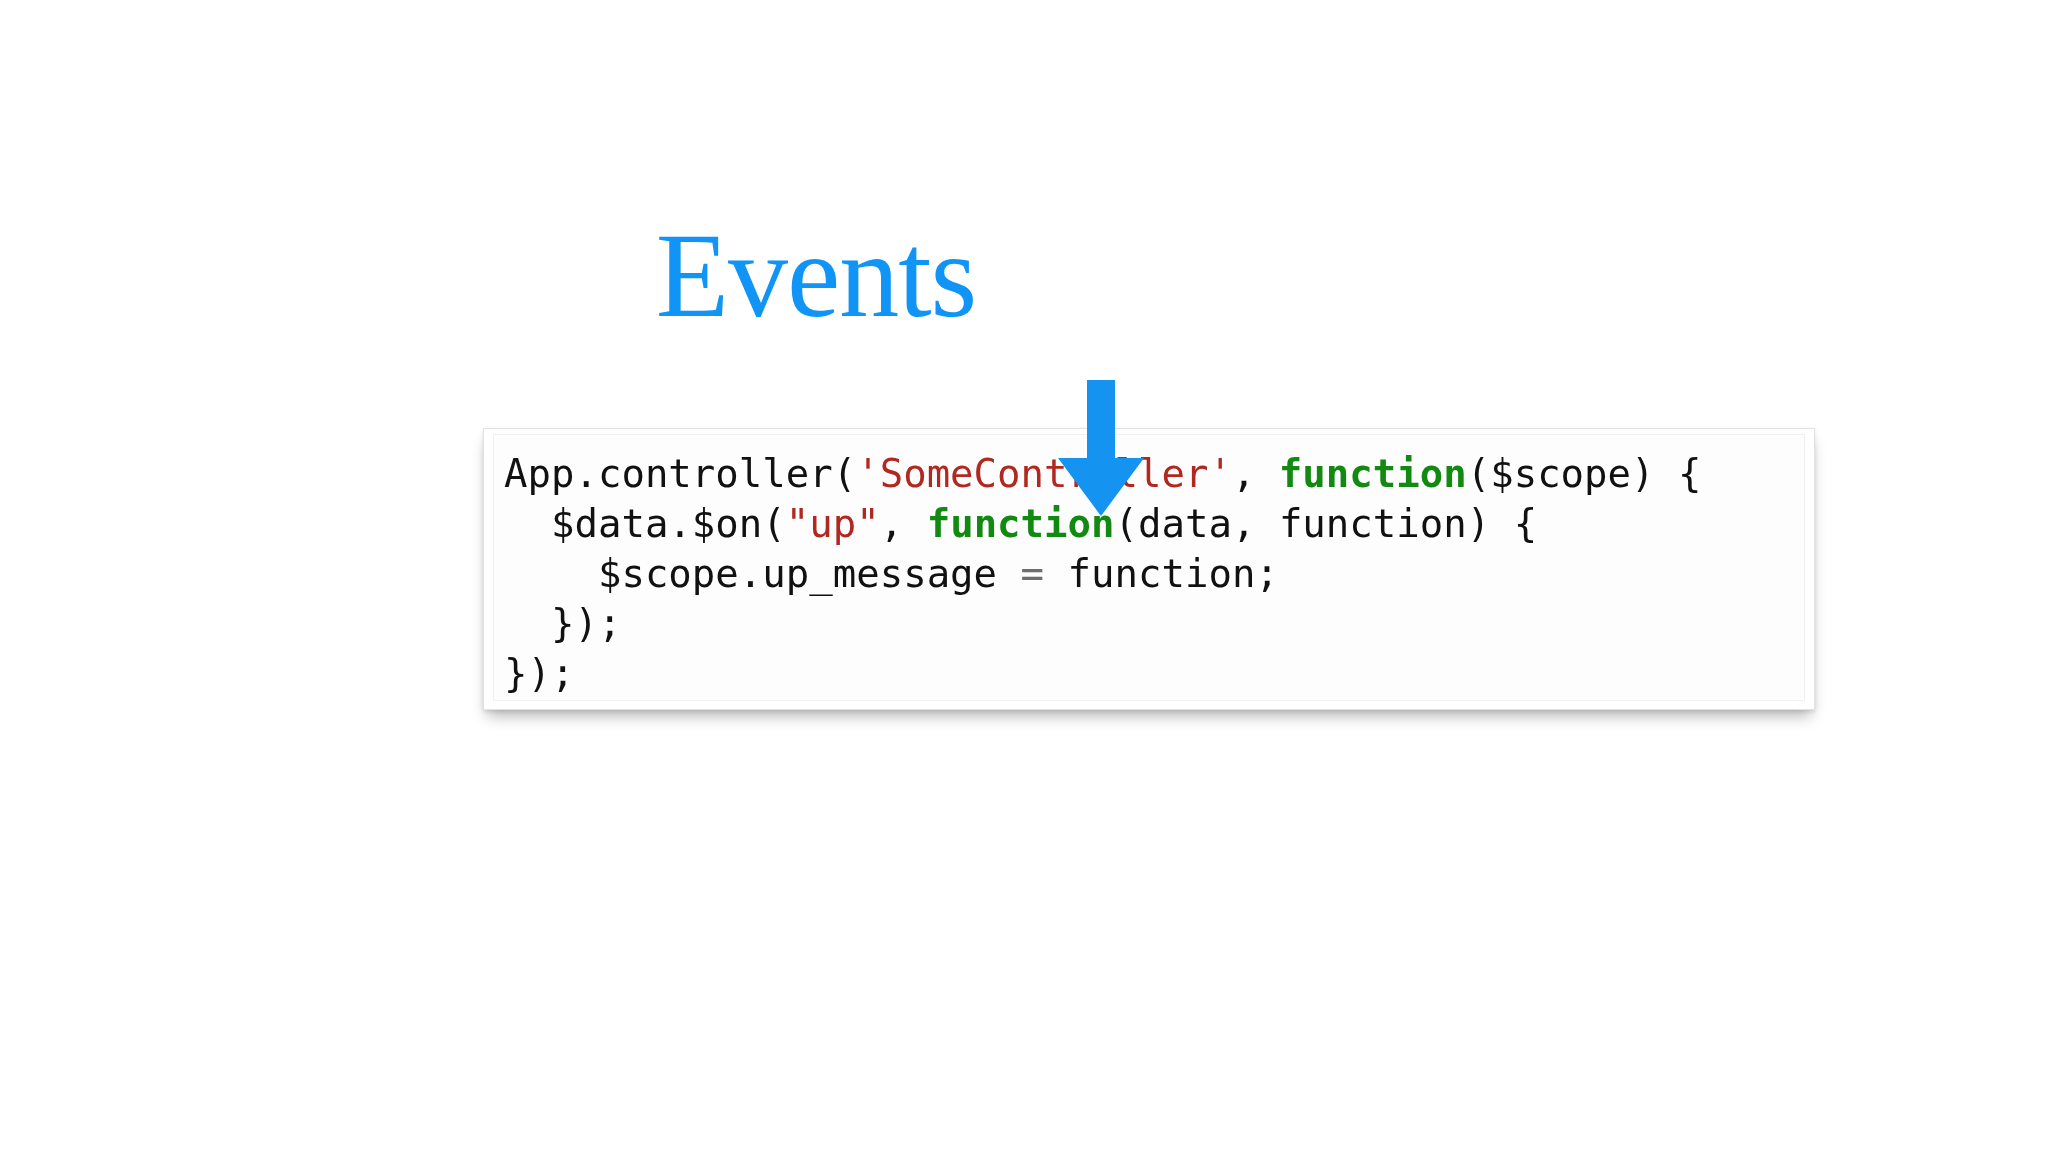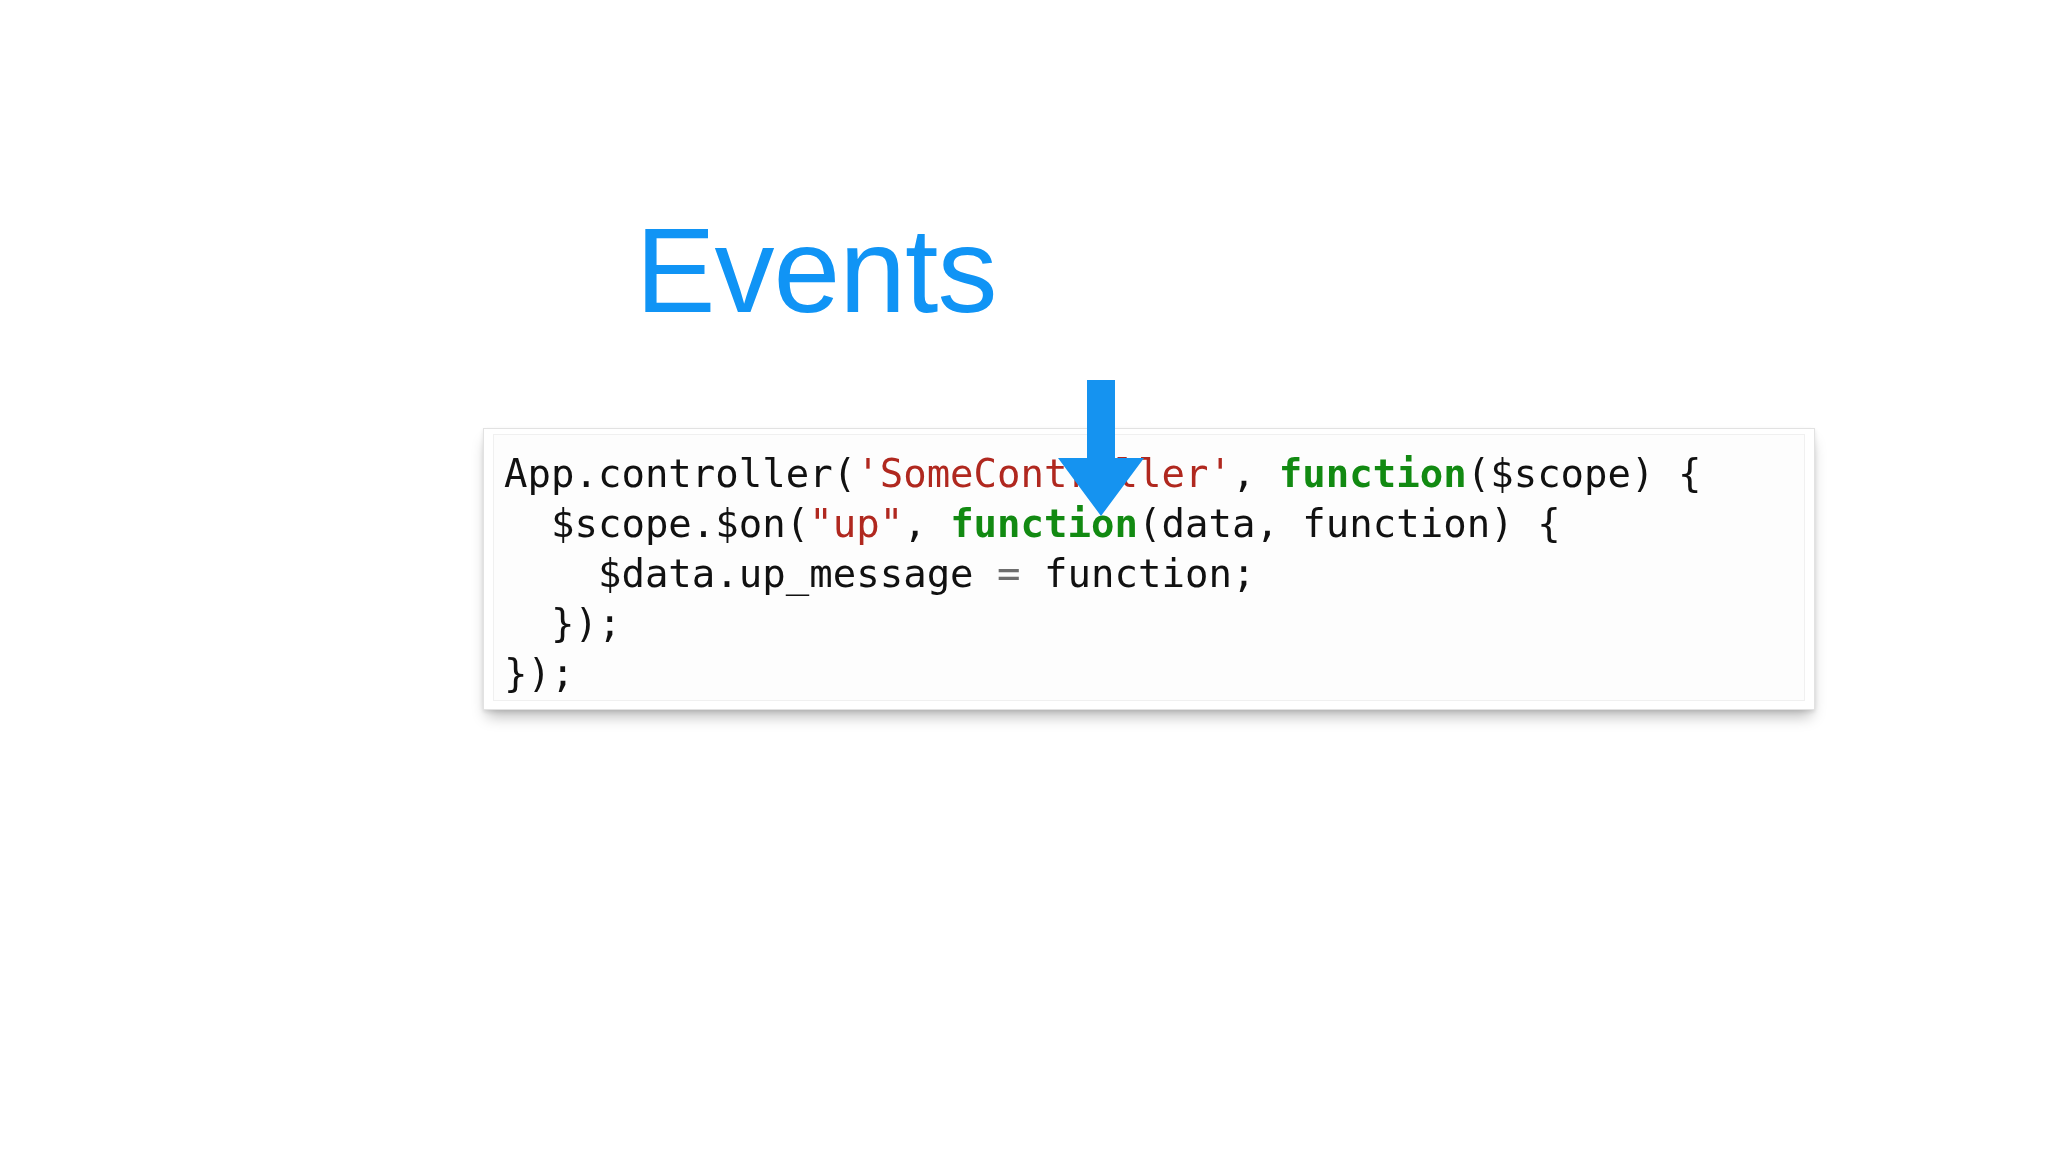"Events" .slide-title { font-family: Liberation Sans, sans-serif -> Liberation Serif, serif; top: 210px -> 216px }
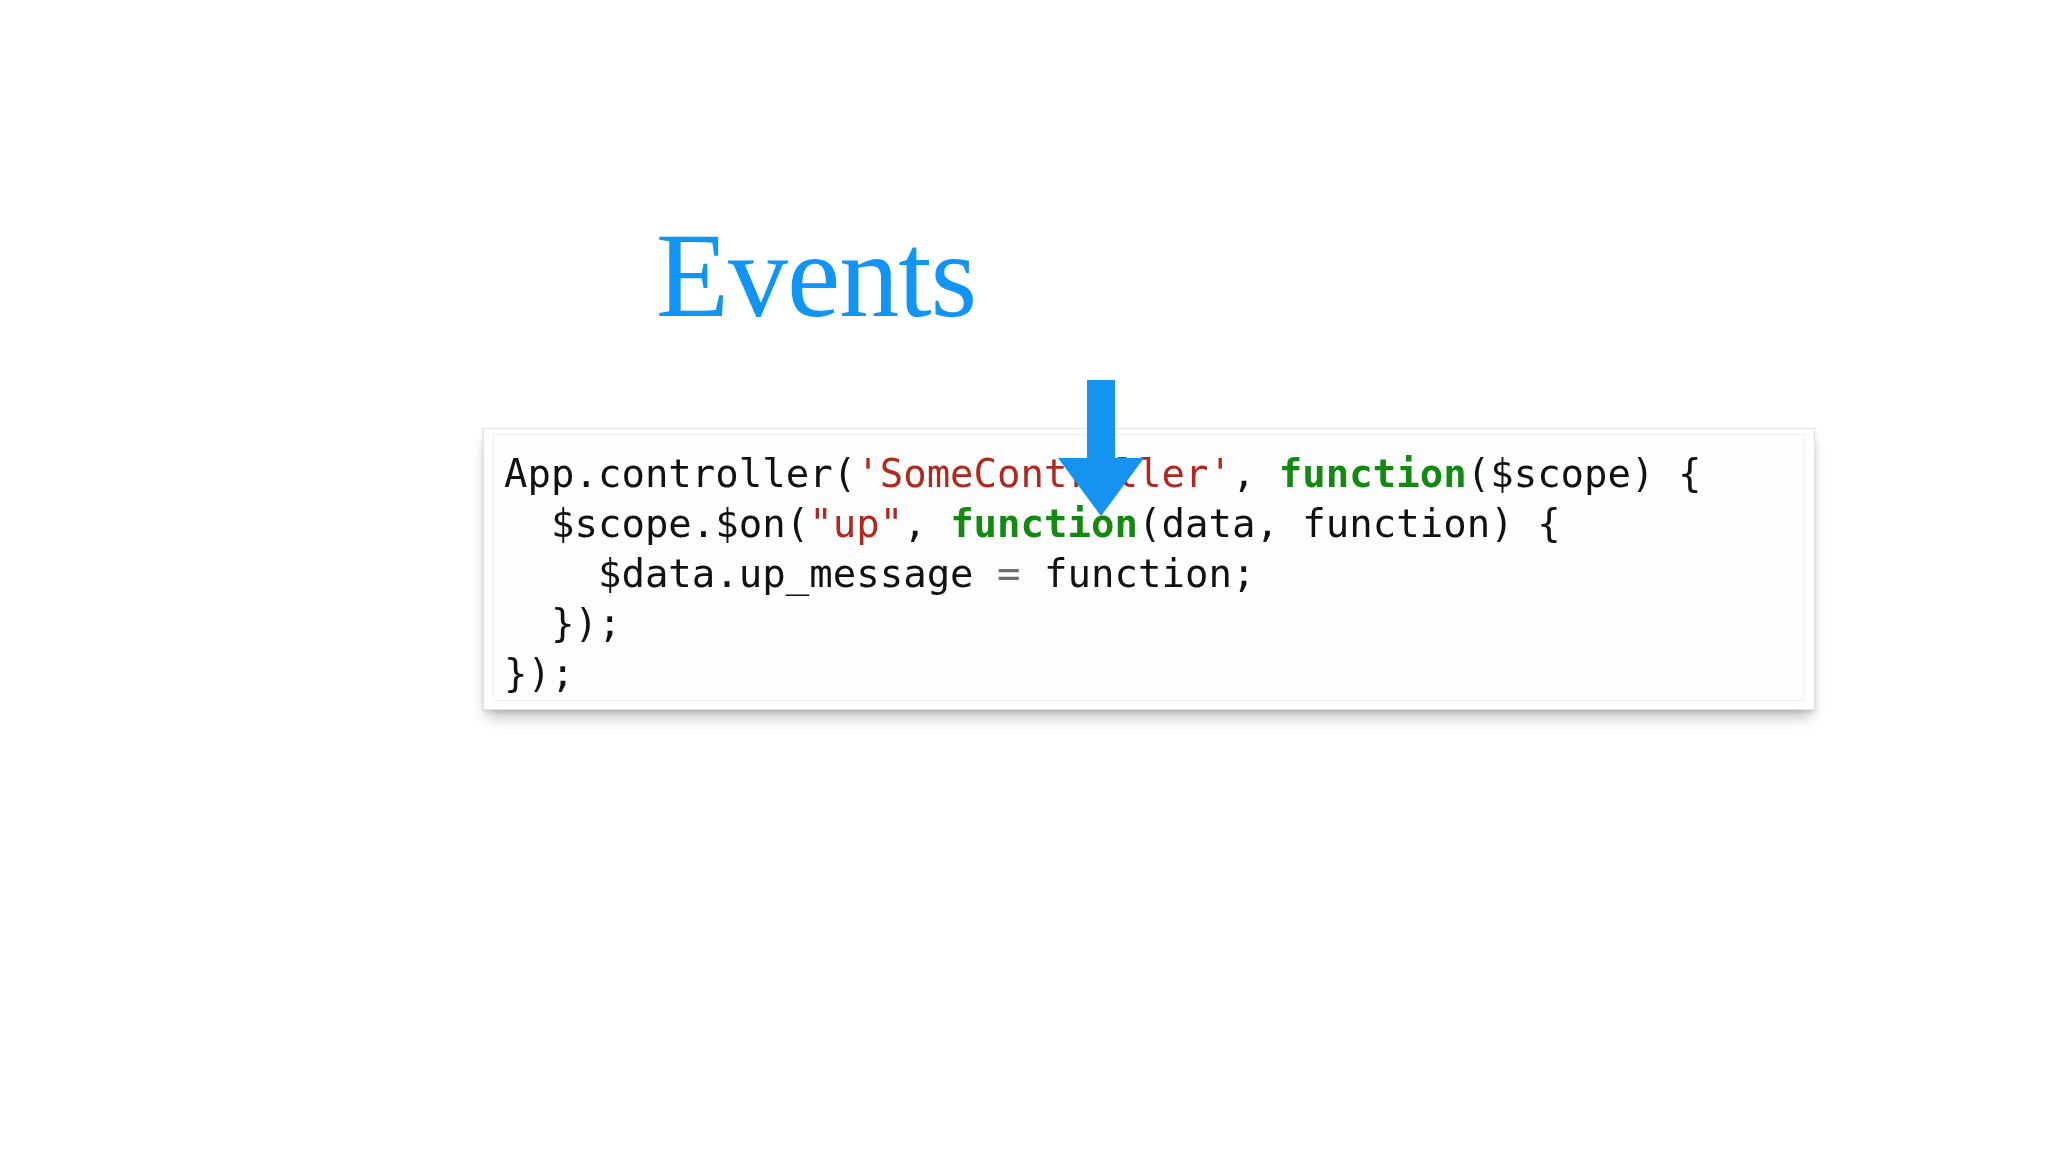"$scope.$on(" span.tok-plain { text: $scope.$on -> $data.$on }
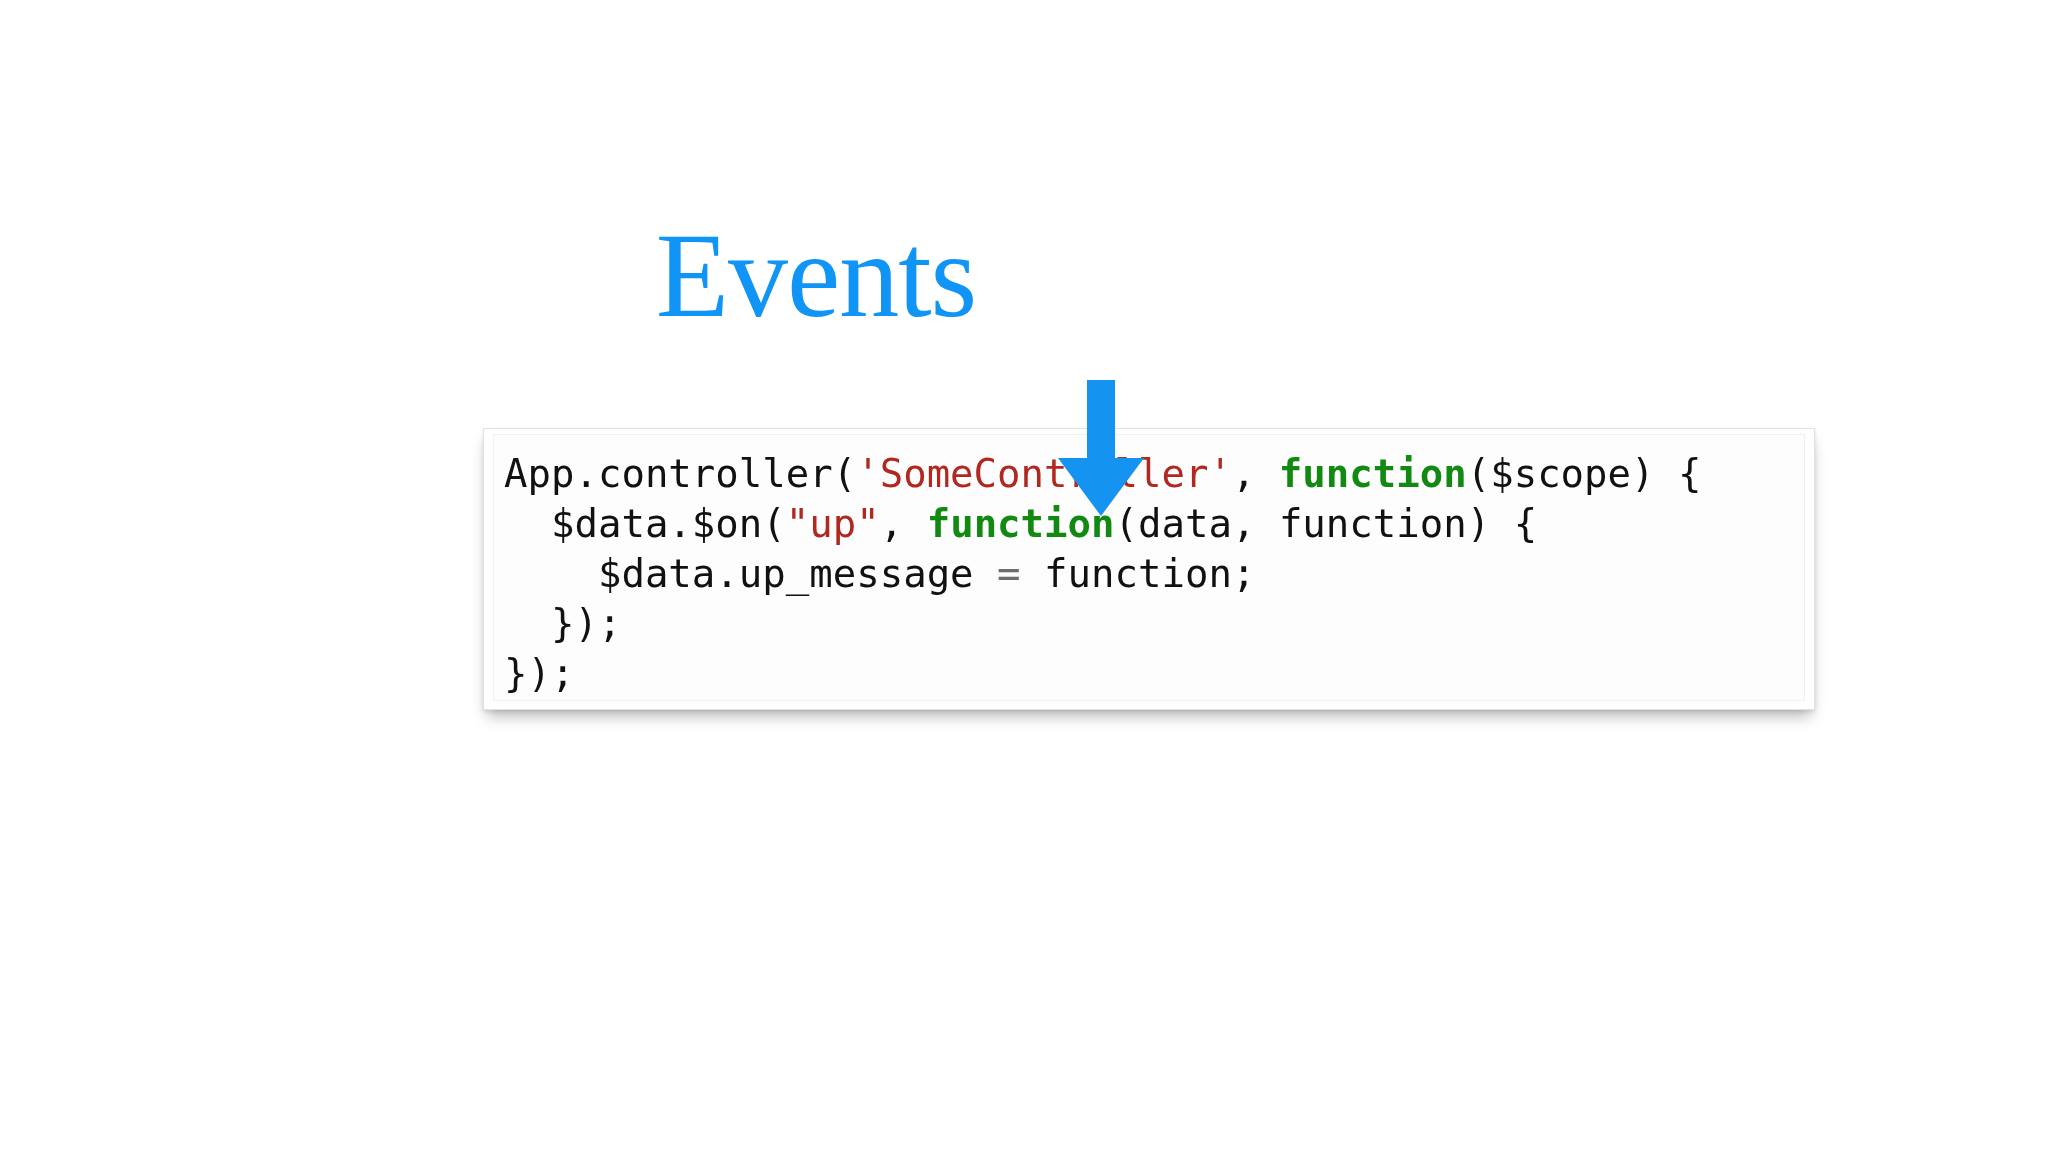"$data.up_message" span.tok-plain { text: $data.up -> $scope.up }
